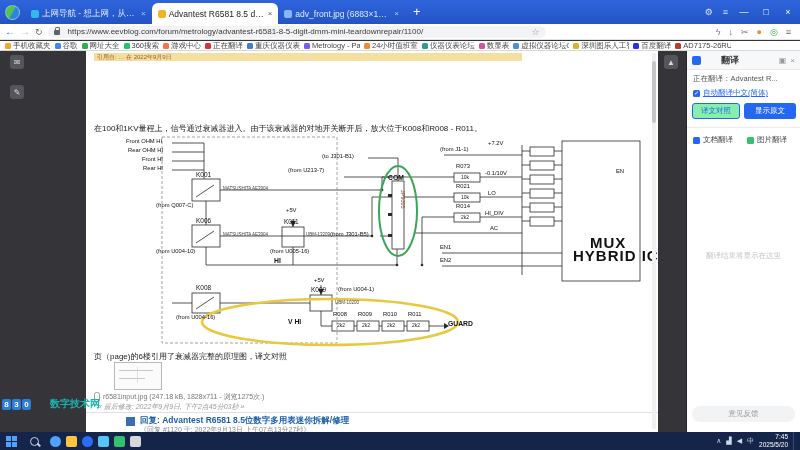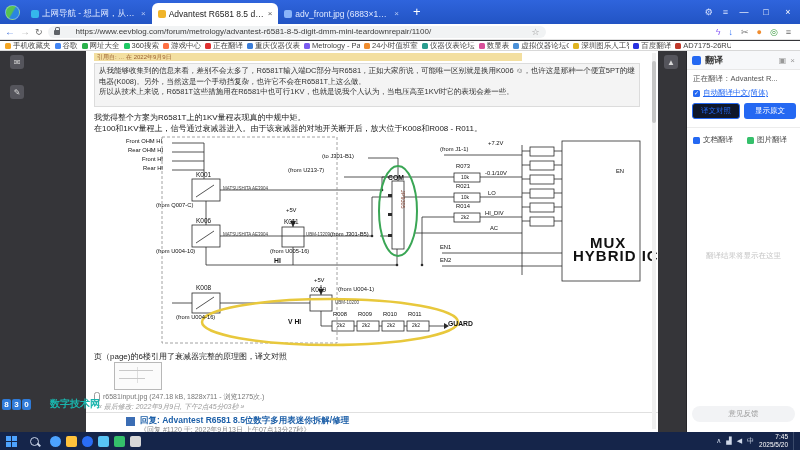"https://www.eevblog.com/forum/metrology/" .urlbox { gap: 16px -> 8px }
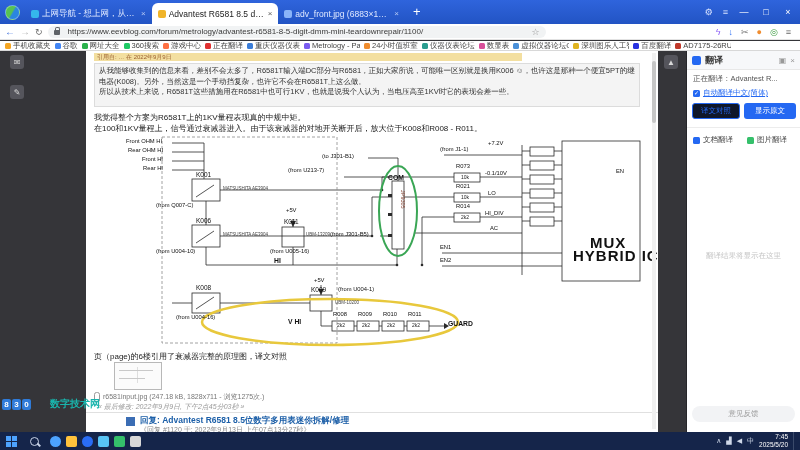"翻译" .tr-head { gap: 4px -> 20px }
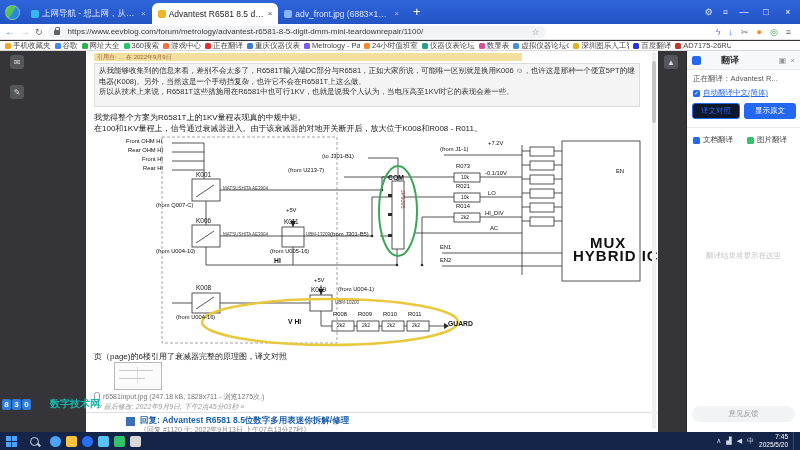"从我能够收集到的信息来看，差别不会太多了，R6581T输入端DC部分与R6581" div.quote { html: <div> <div>从我能够收集到的信息来看，差别不会太多了，R6581T输入端DC部分与R6581，正如大家所说，可能唯一区别就是换用K006 ☺，也许这是那种一个便宜5PT的继电器(K008)。另外，当然这是一个手动挡复杂，也许它不会在R6581T上这么做。</div> <div>所以从技术上来说，R6581T这些措施用在R6581中也可行1KV，也就是说我个人认为，当电压高至1KV时它的表现会差一些。</div> </div> -> none }
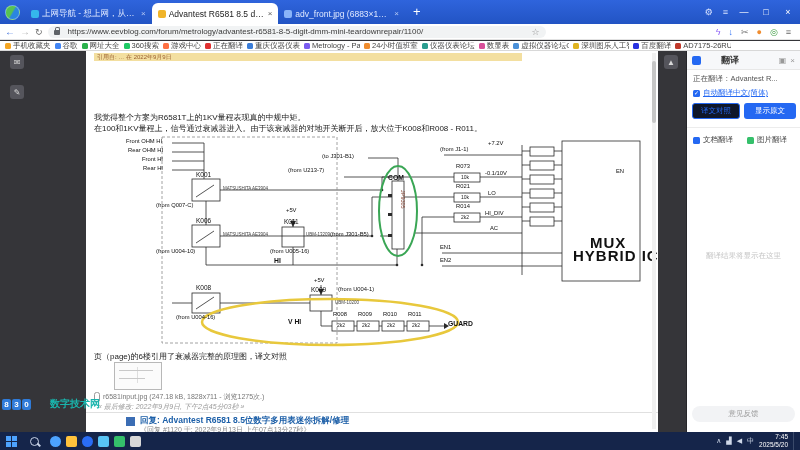"译文对照" .tr-btn1 { background: #0f172a -> #86efac }
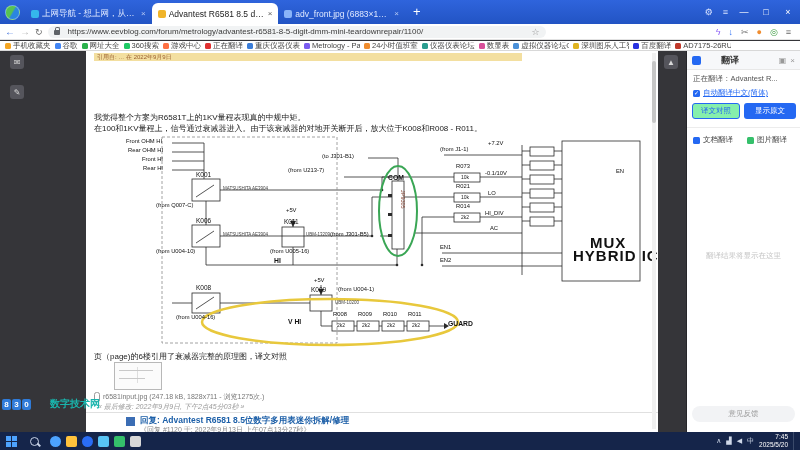"我觉得整个方案为R6581T上的1KV量程表现真的中规中矩。" div.p1 { html: <div>我觉得整个方案为R6581T上的1KV量程表现真的中规中矩。</div> -> none }
